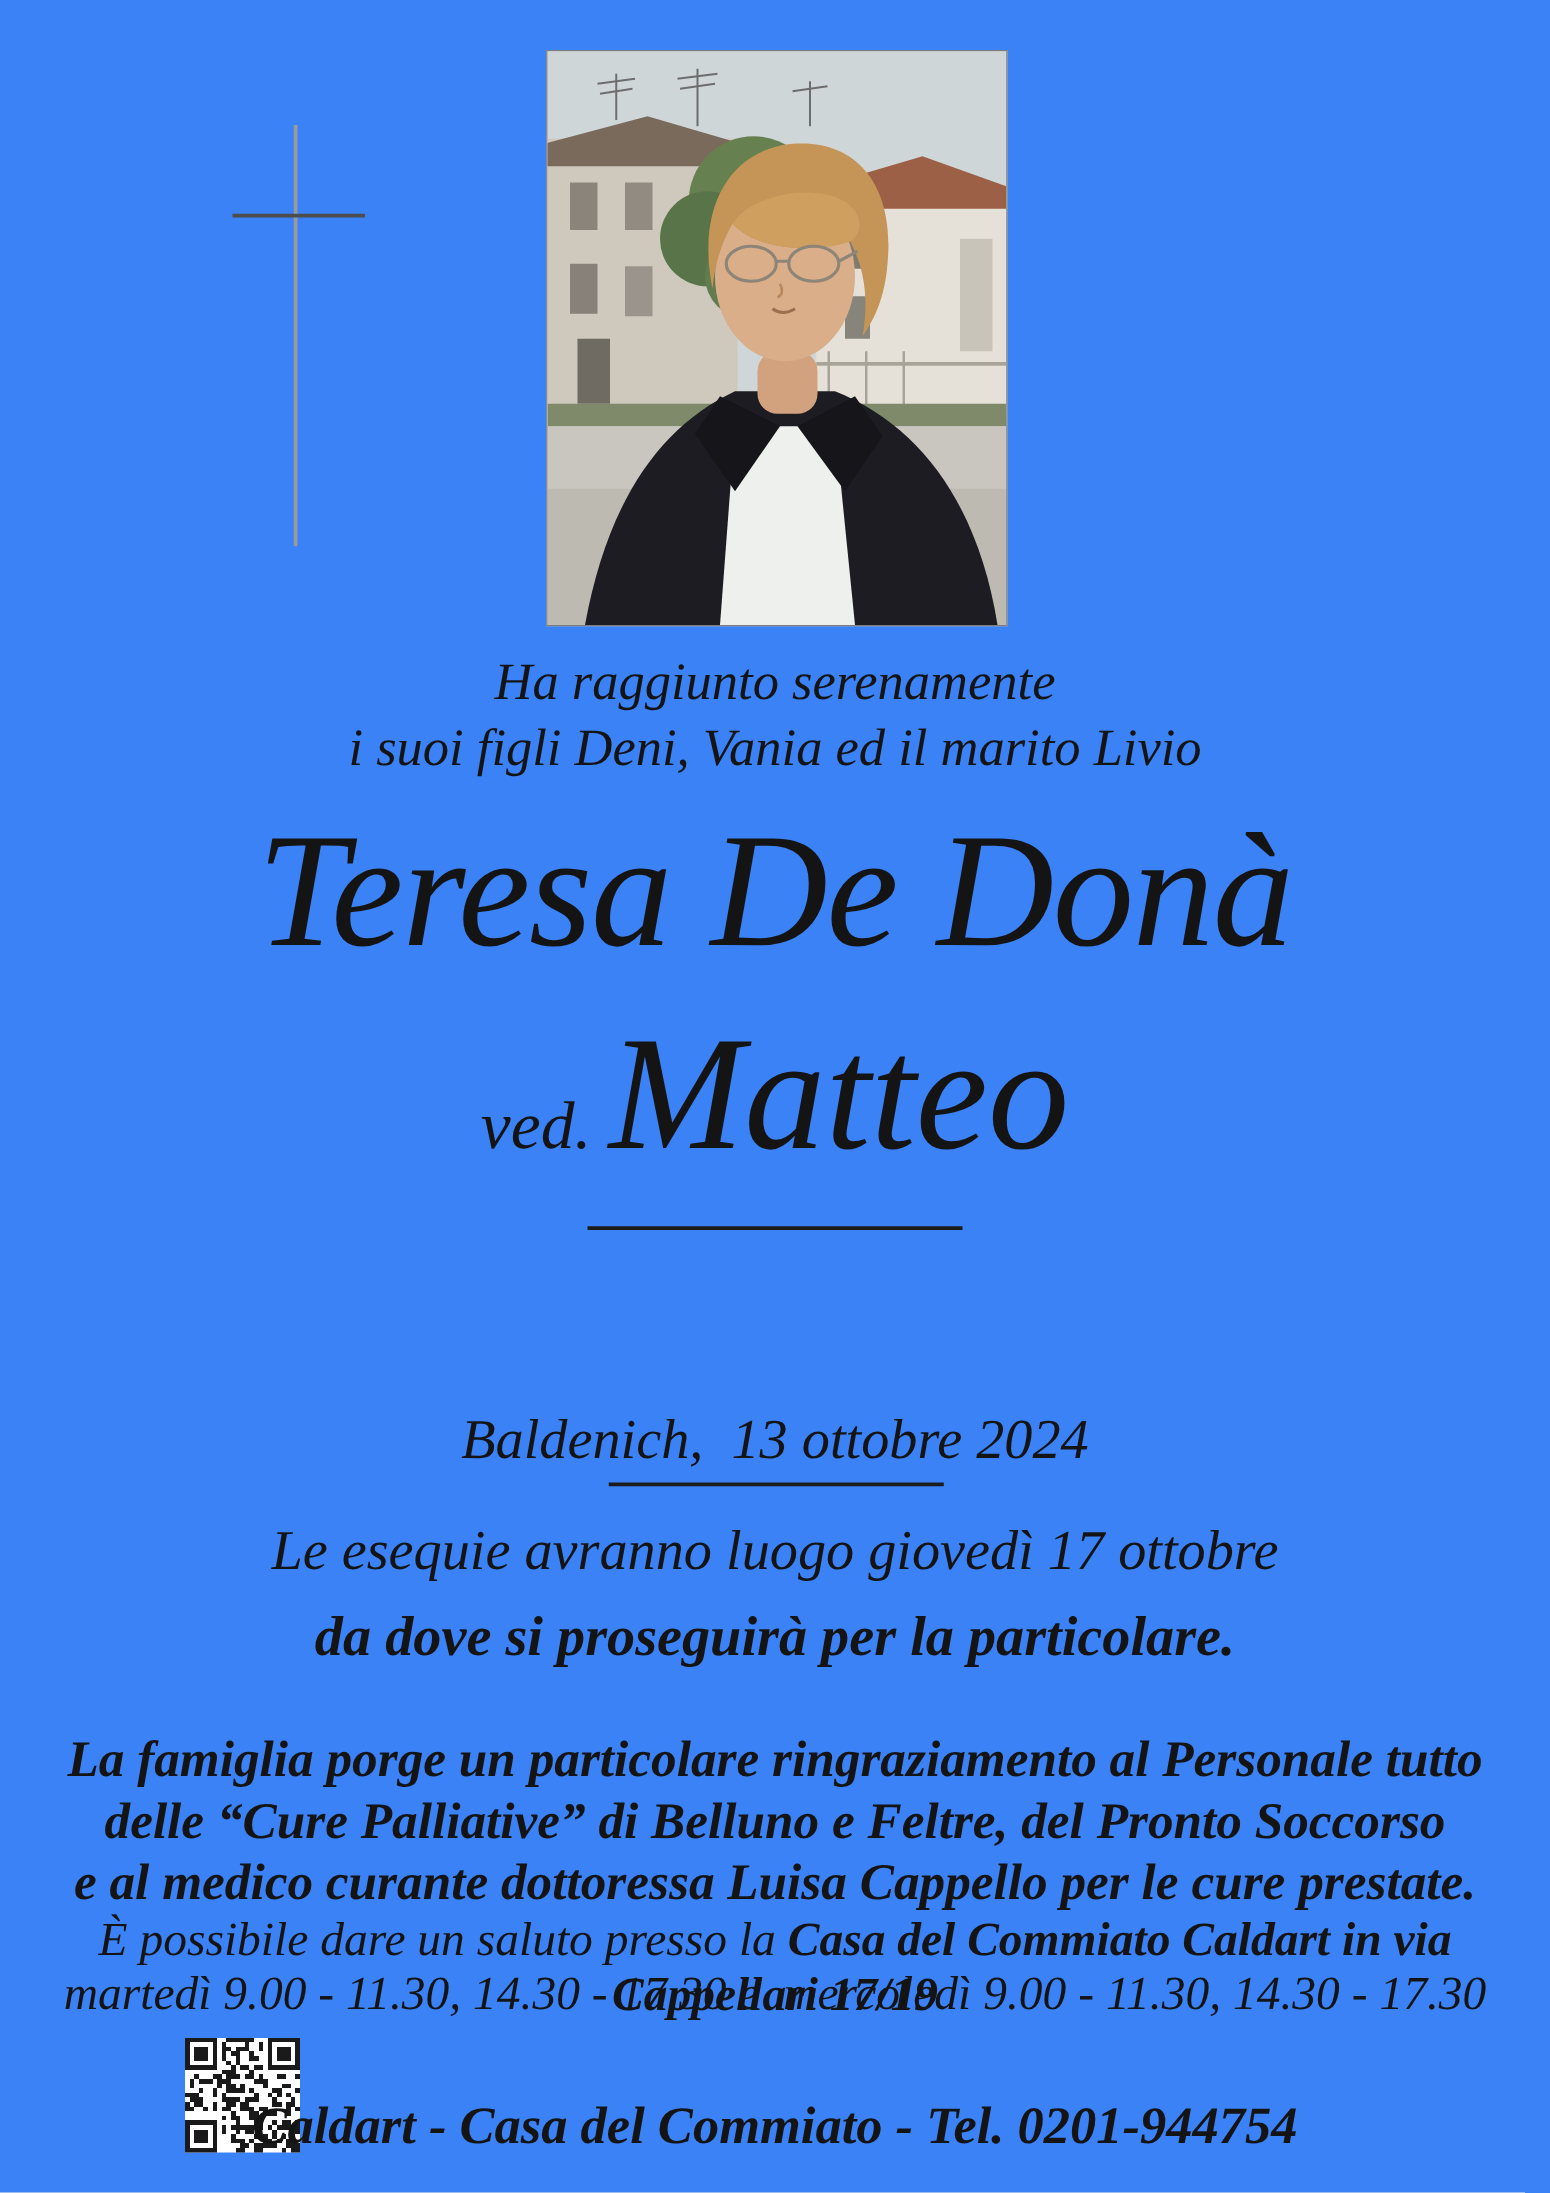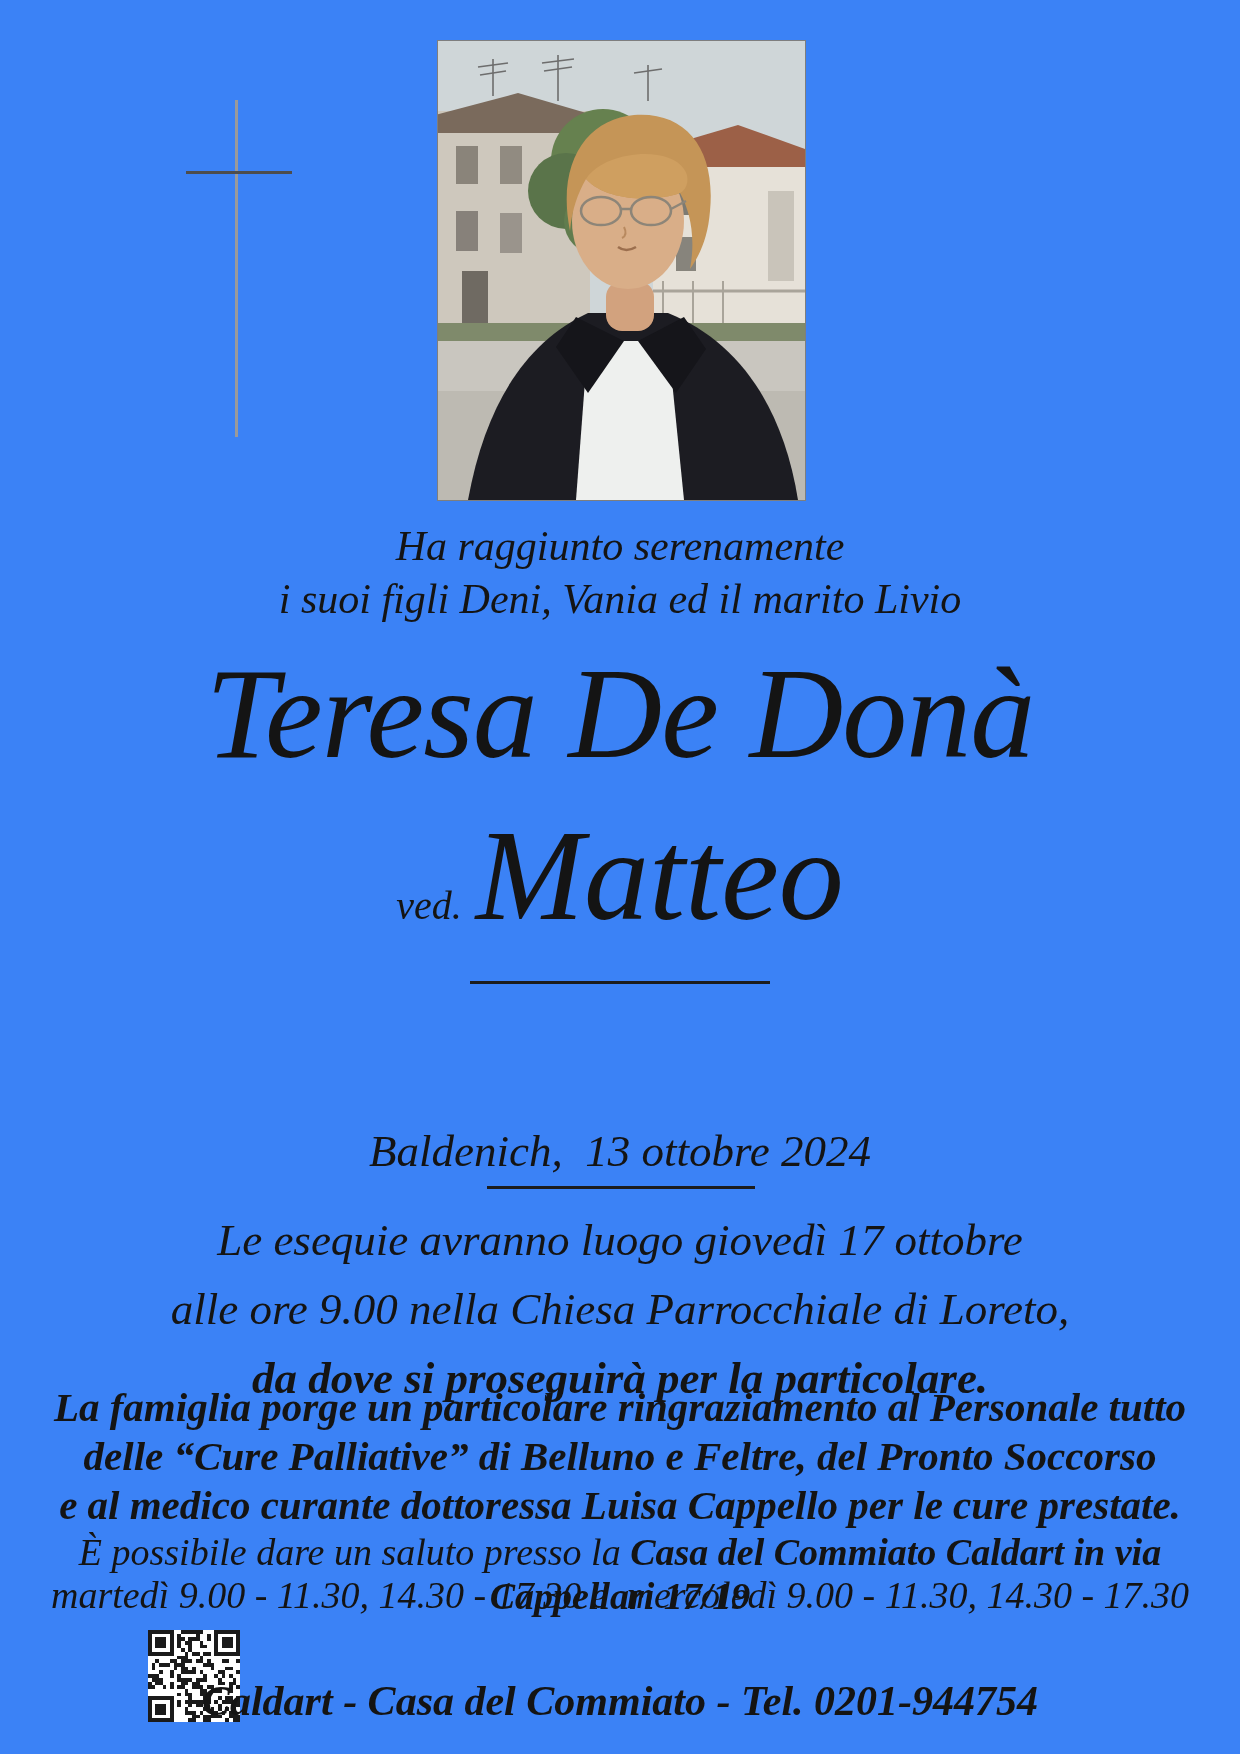"ved." .vedline .ved { font-size: 40px -> 54px }
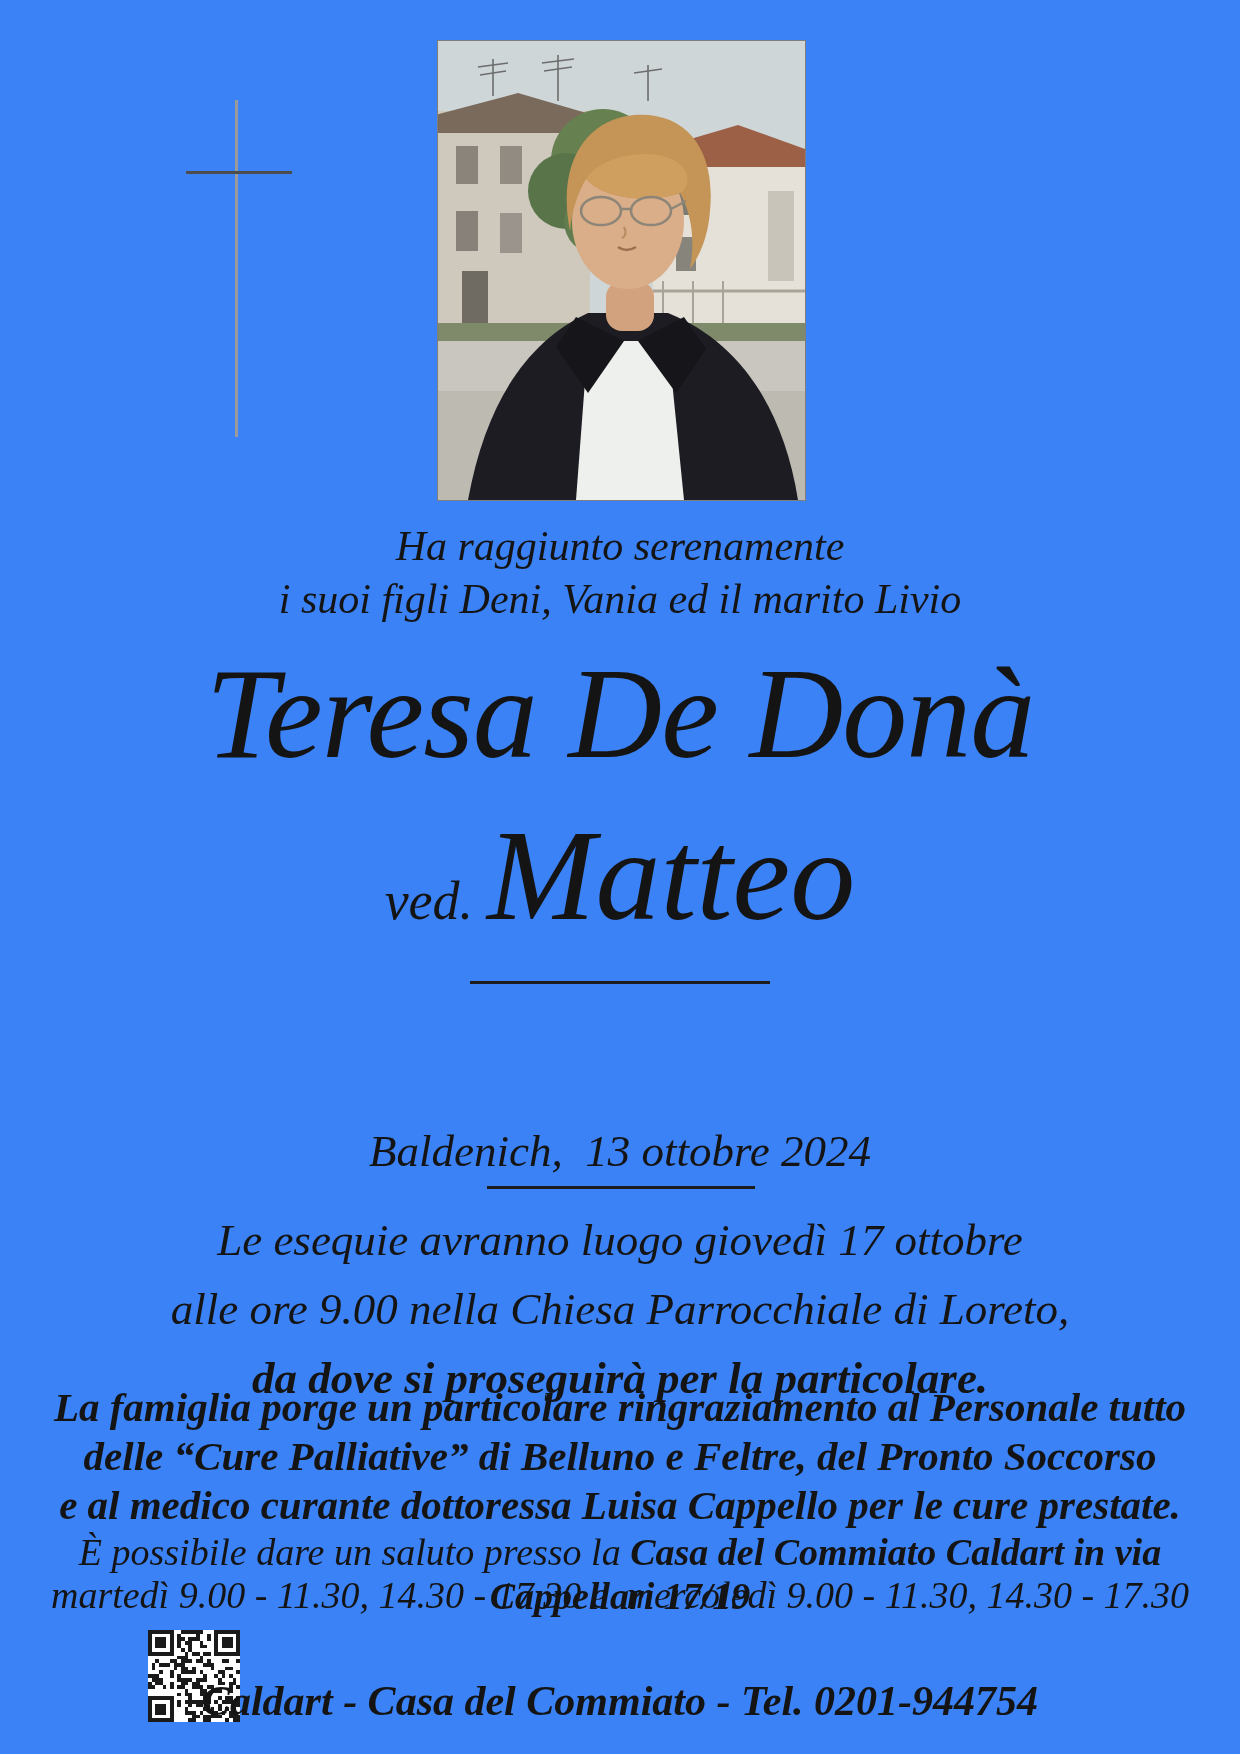"alle ore 9.00 nella Chiesa" div { html: <div>alle ore 9.00 nella Chiesa Parrocchiale di Loreto,</div> -> none }
